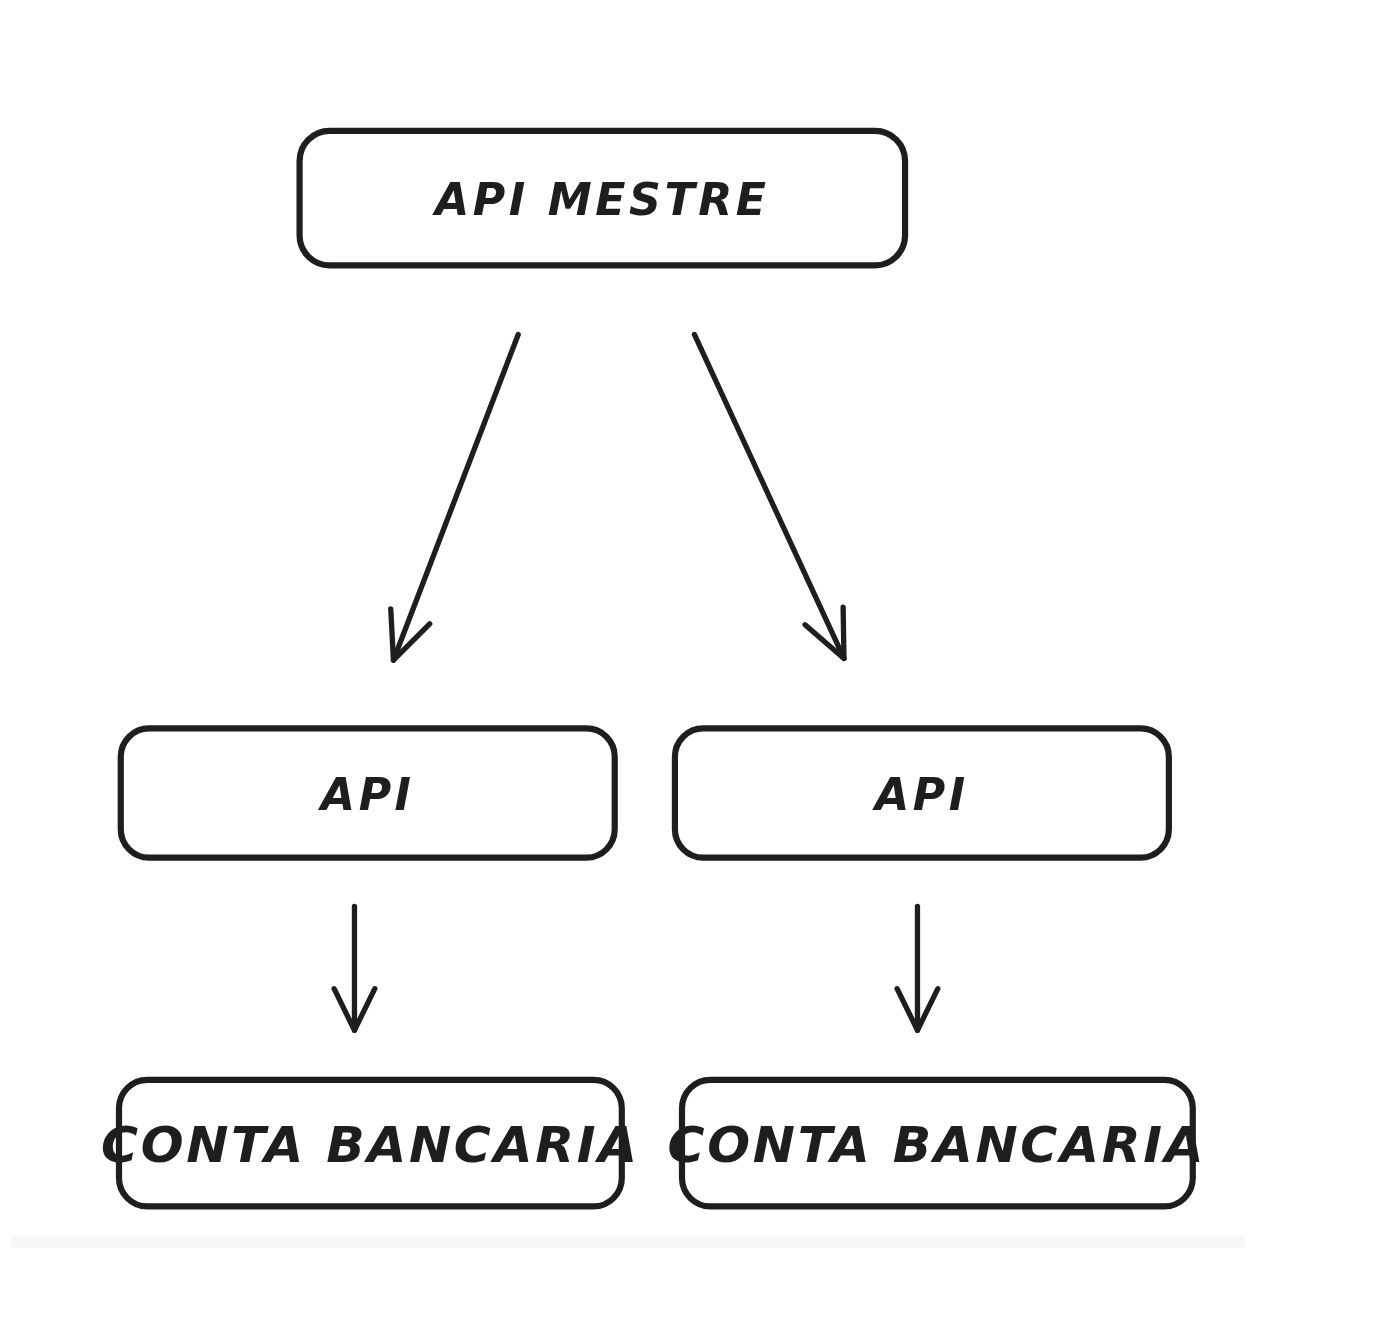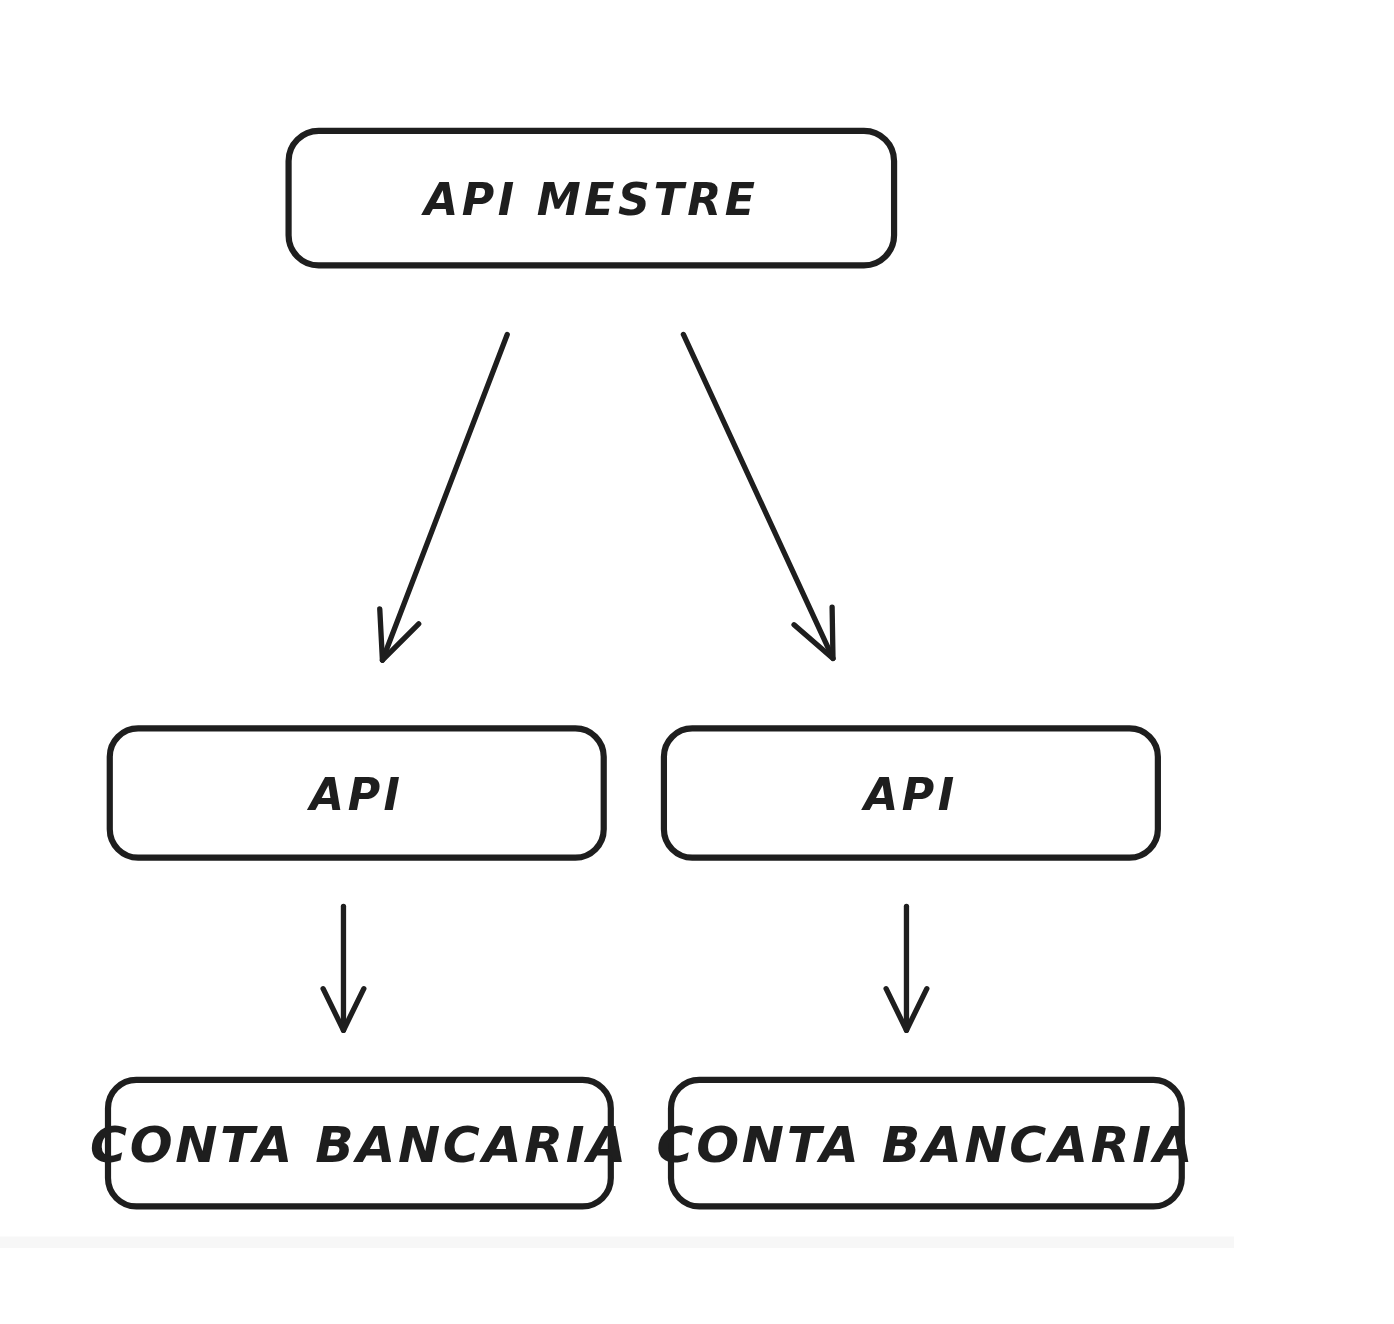"API MESTRE" .stage { padding-left: none -> 11px }
